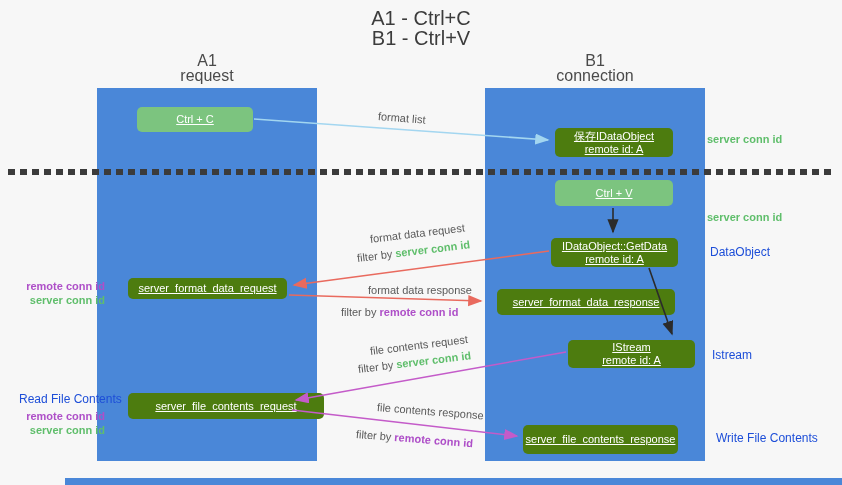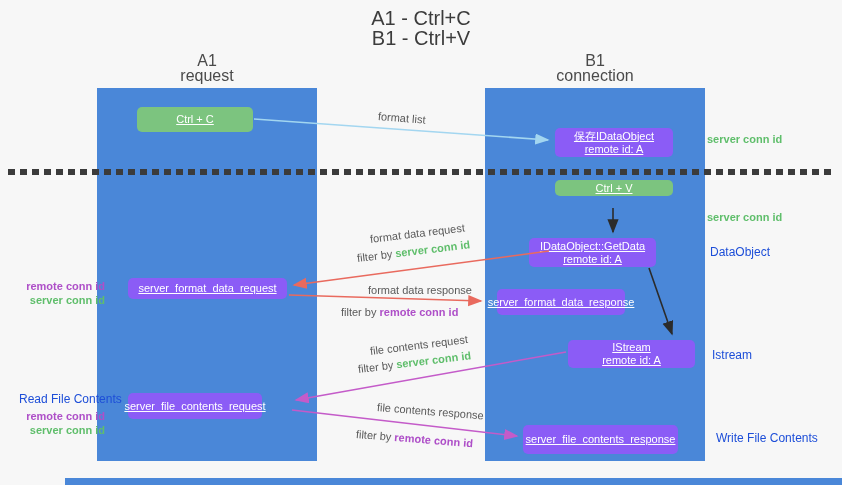"保存IDataObject" .node-orange { background: #8b5cf6 -> #4d7c0f }
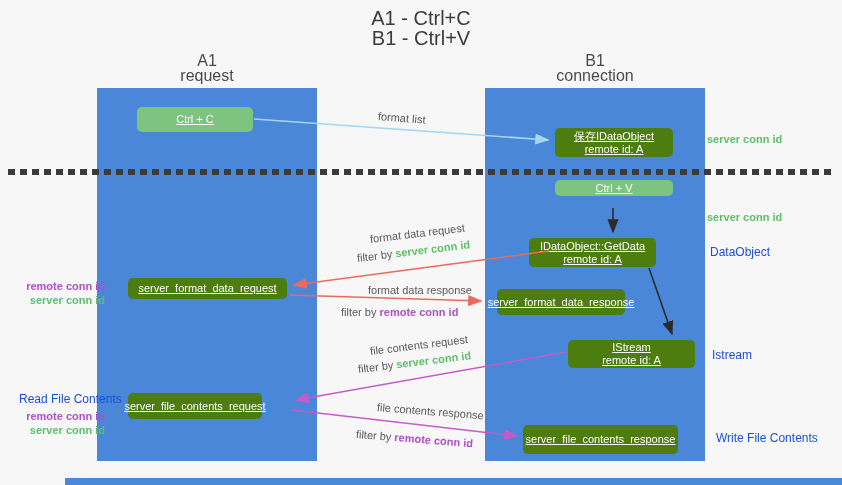"Ctrl + V" div.abs { height: 16px -> 26px }
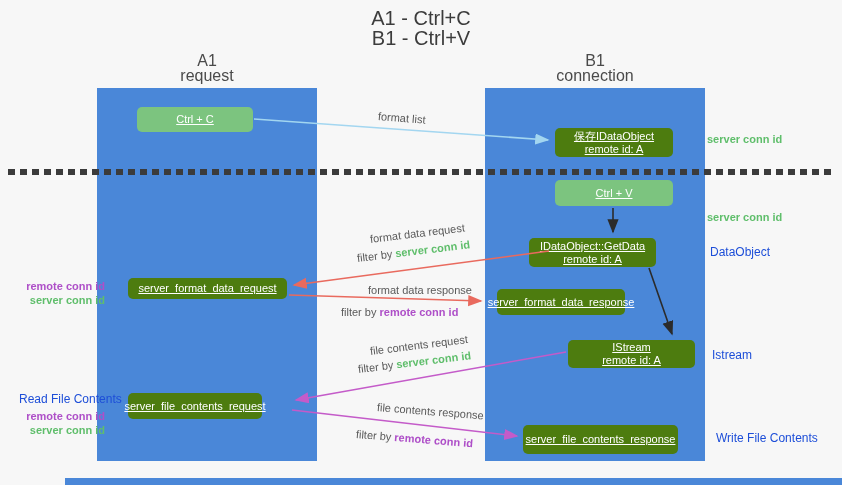"IDataObject::GetData" div.abs { left: 529px -> 551px }
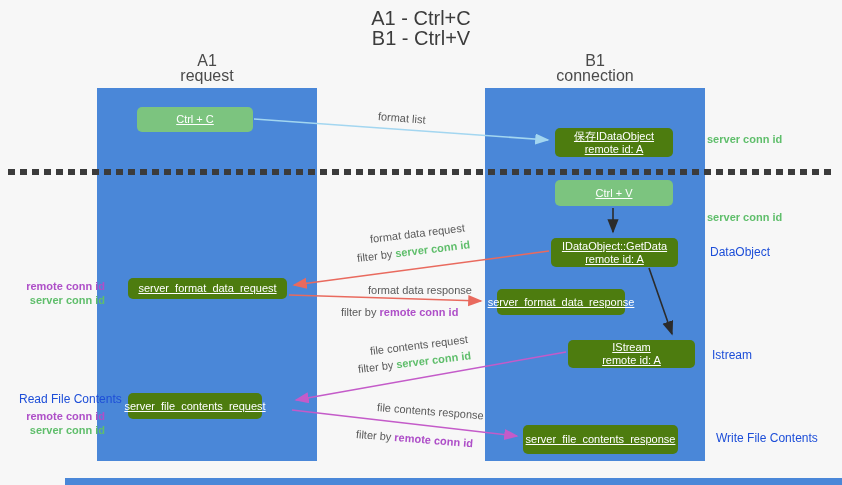"server_format_data_response" div.abs { width: 128px -> 178px }
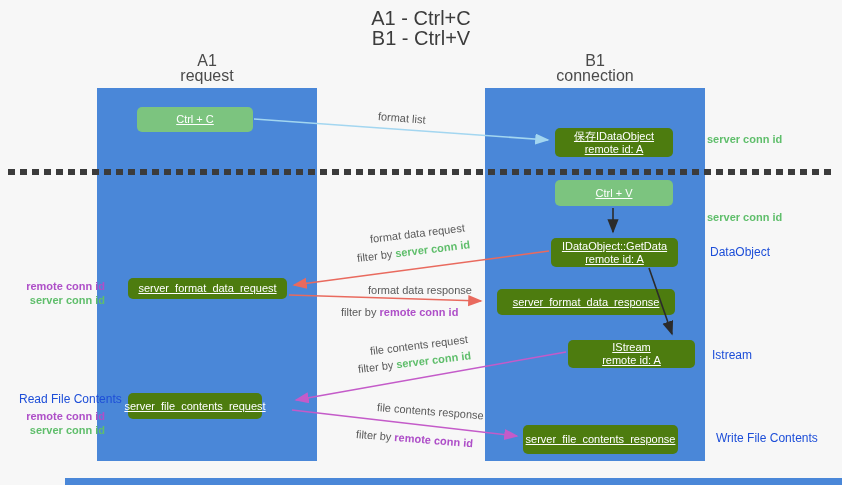"server_file_contents_request" div.abs { width: 134px -> 196px }
